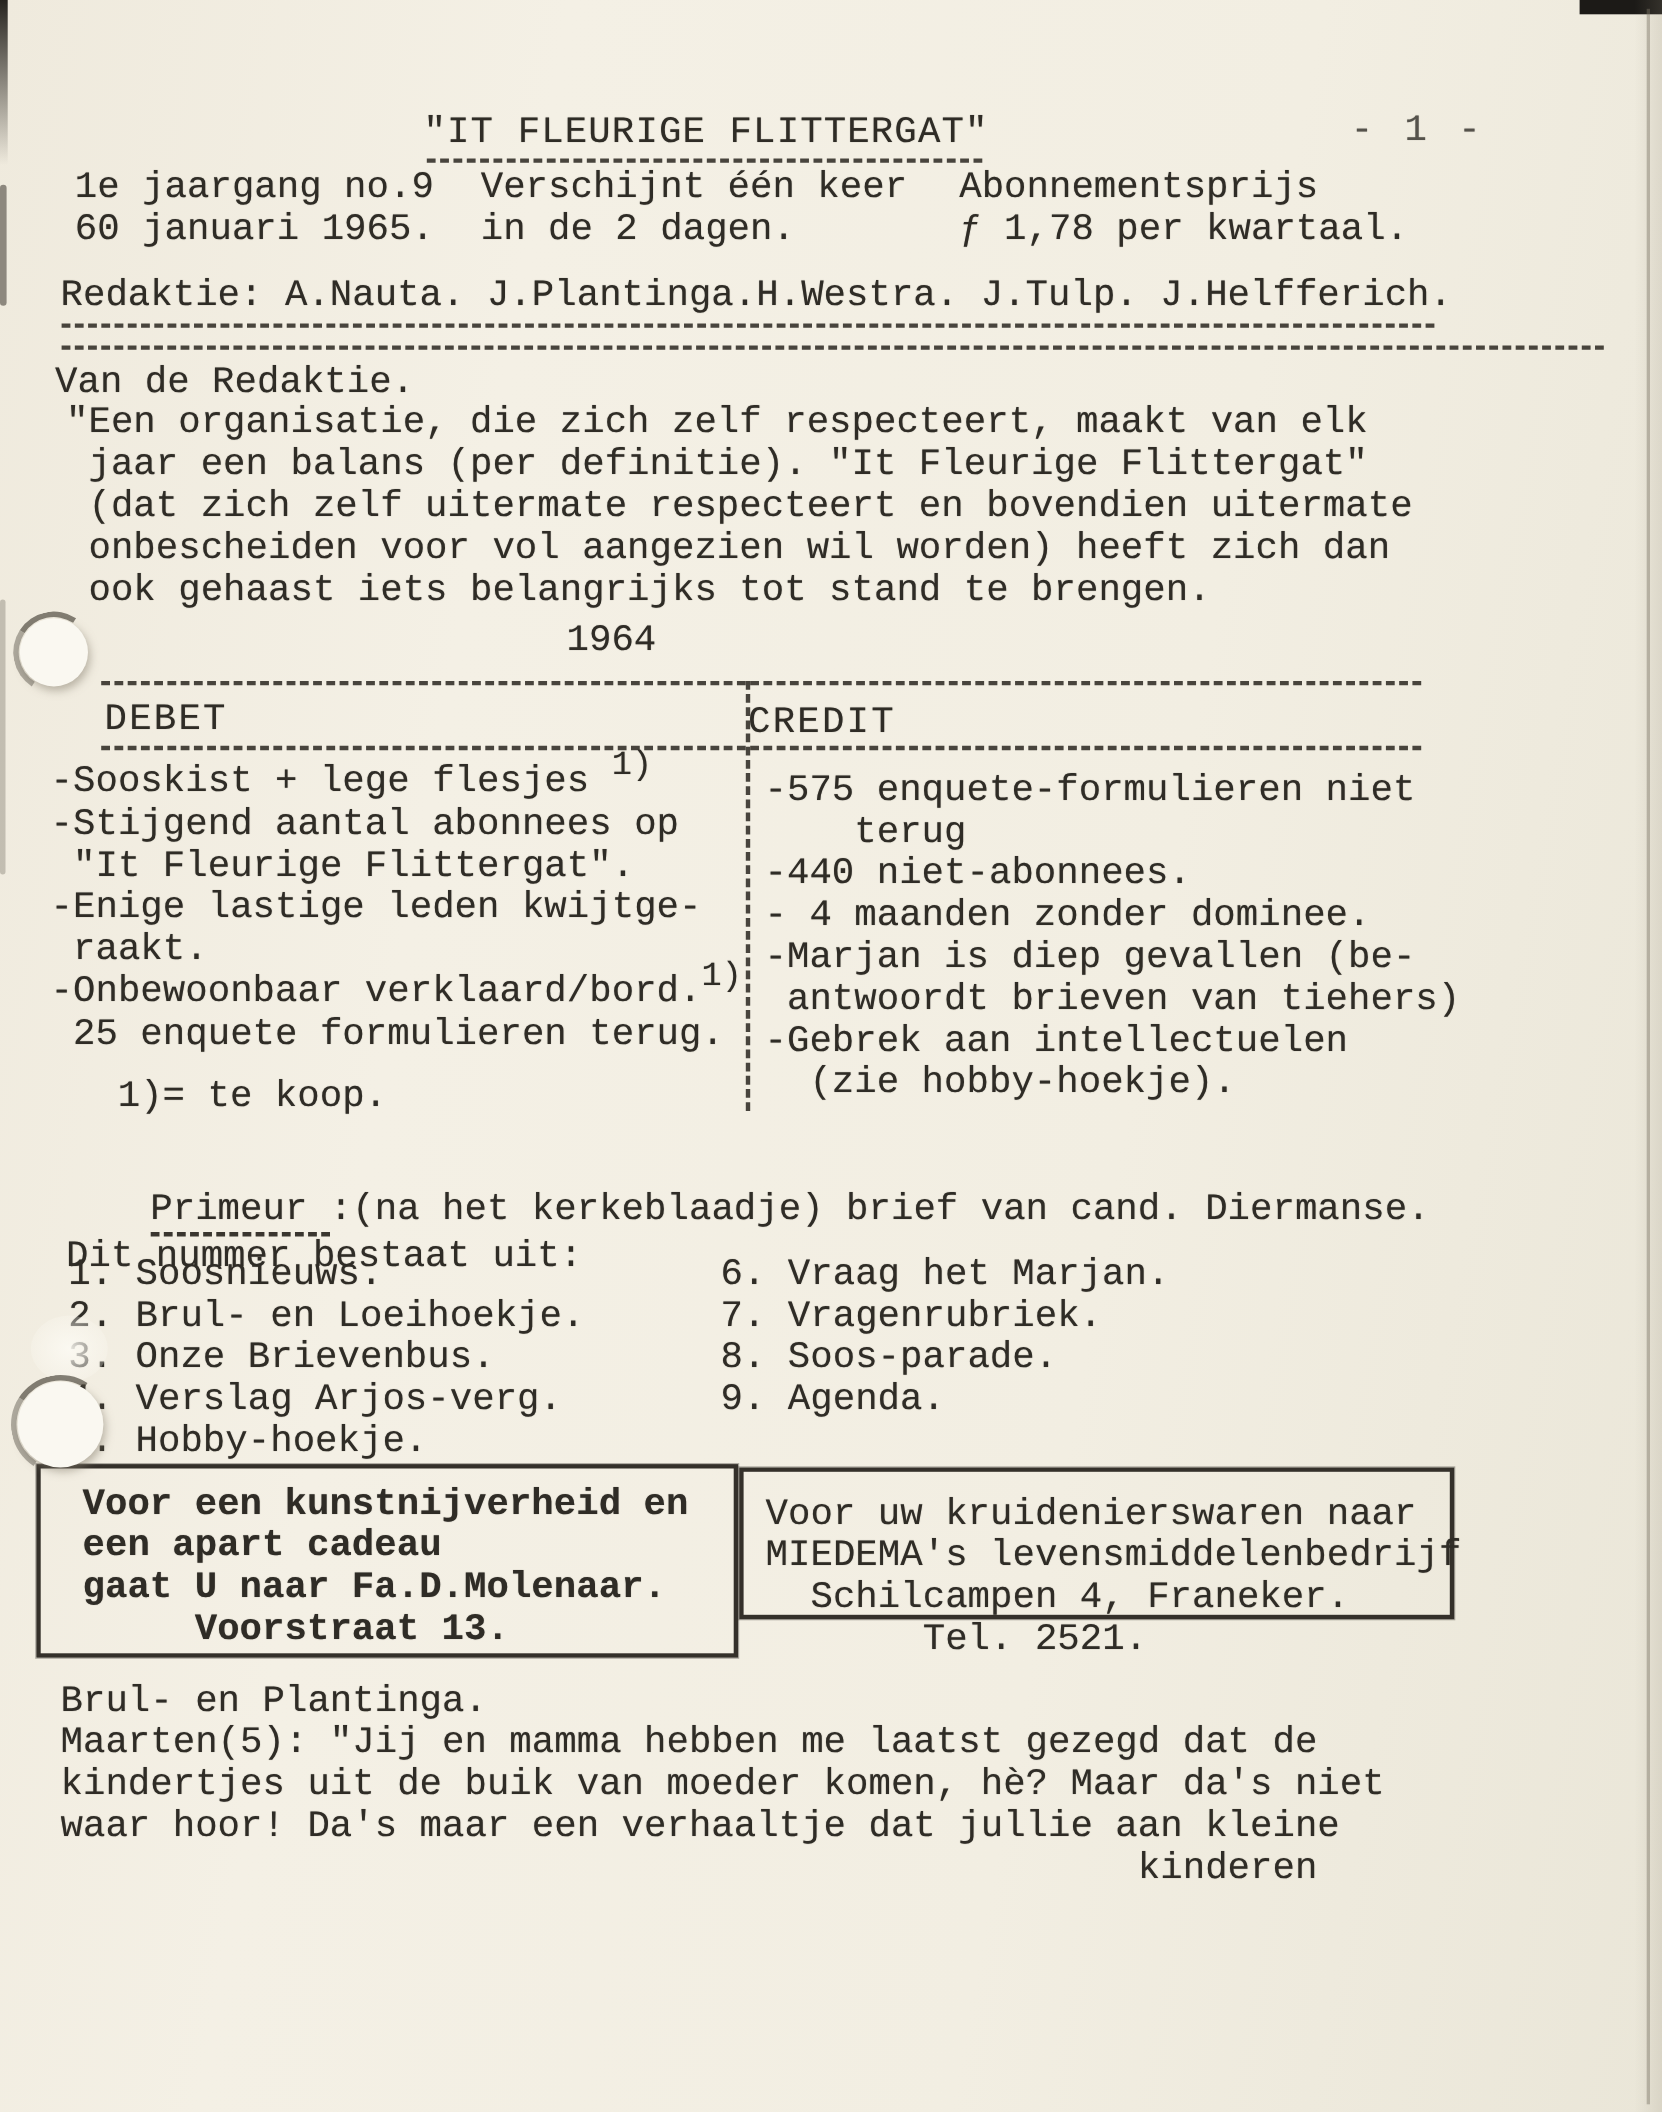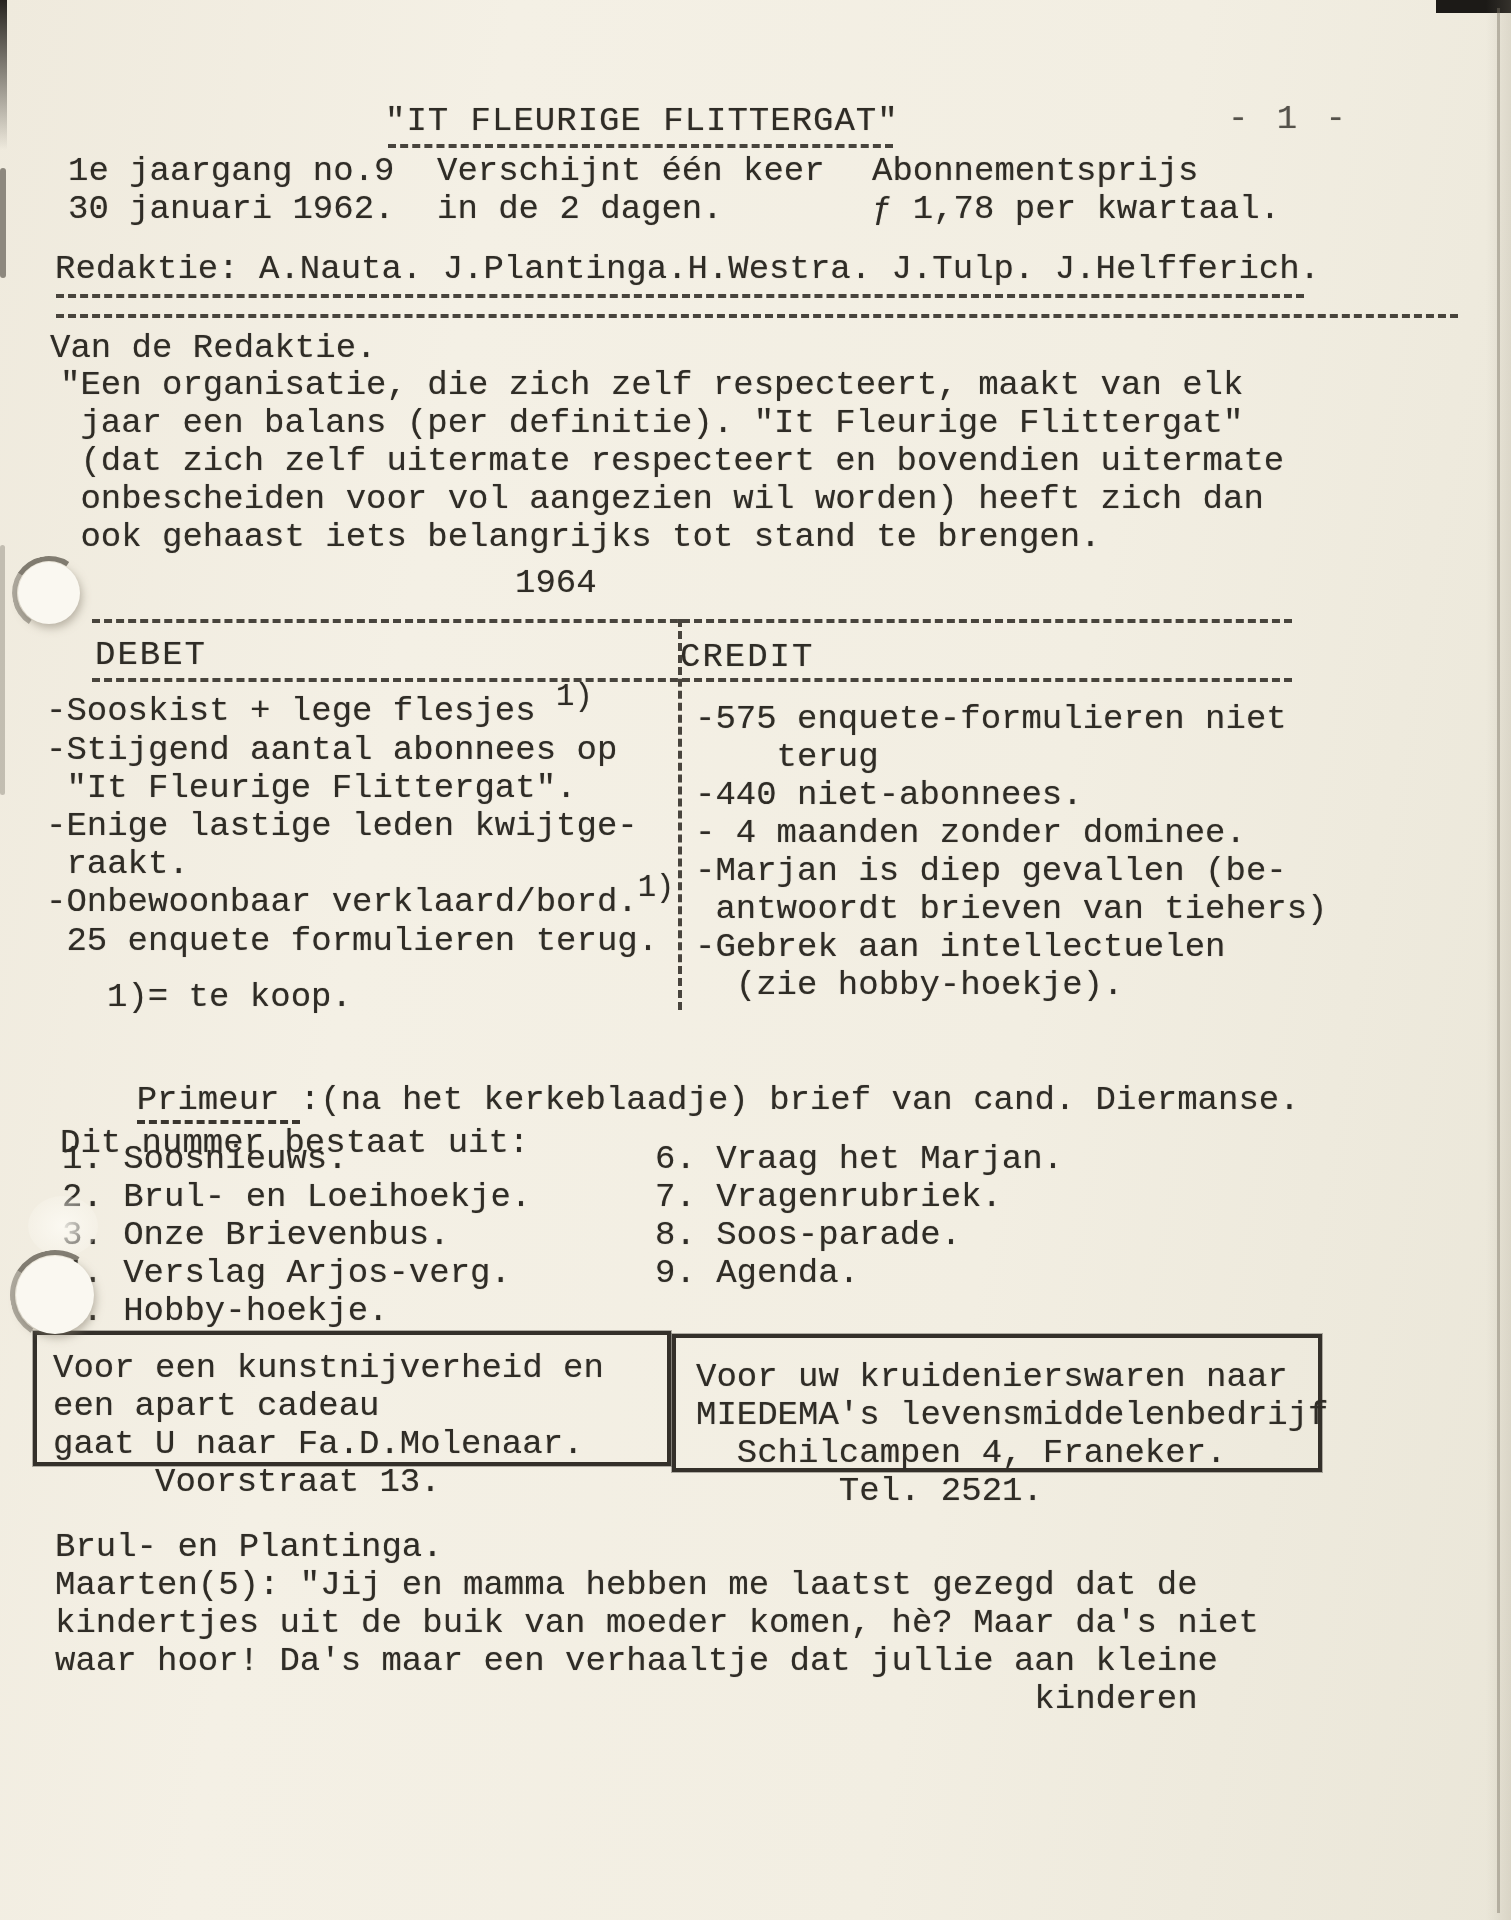"30 januari 1962." div.tl { text: 30 januari 1962 -> 60 januari 1965 }
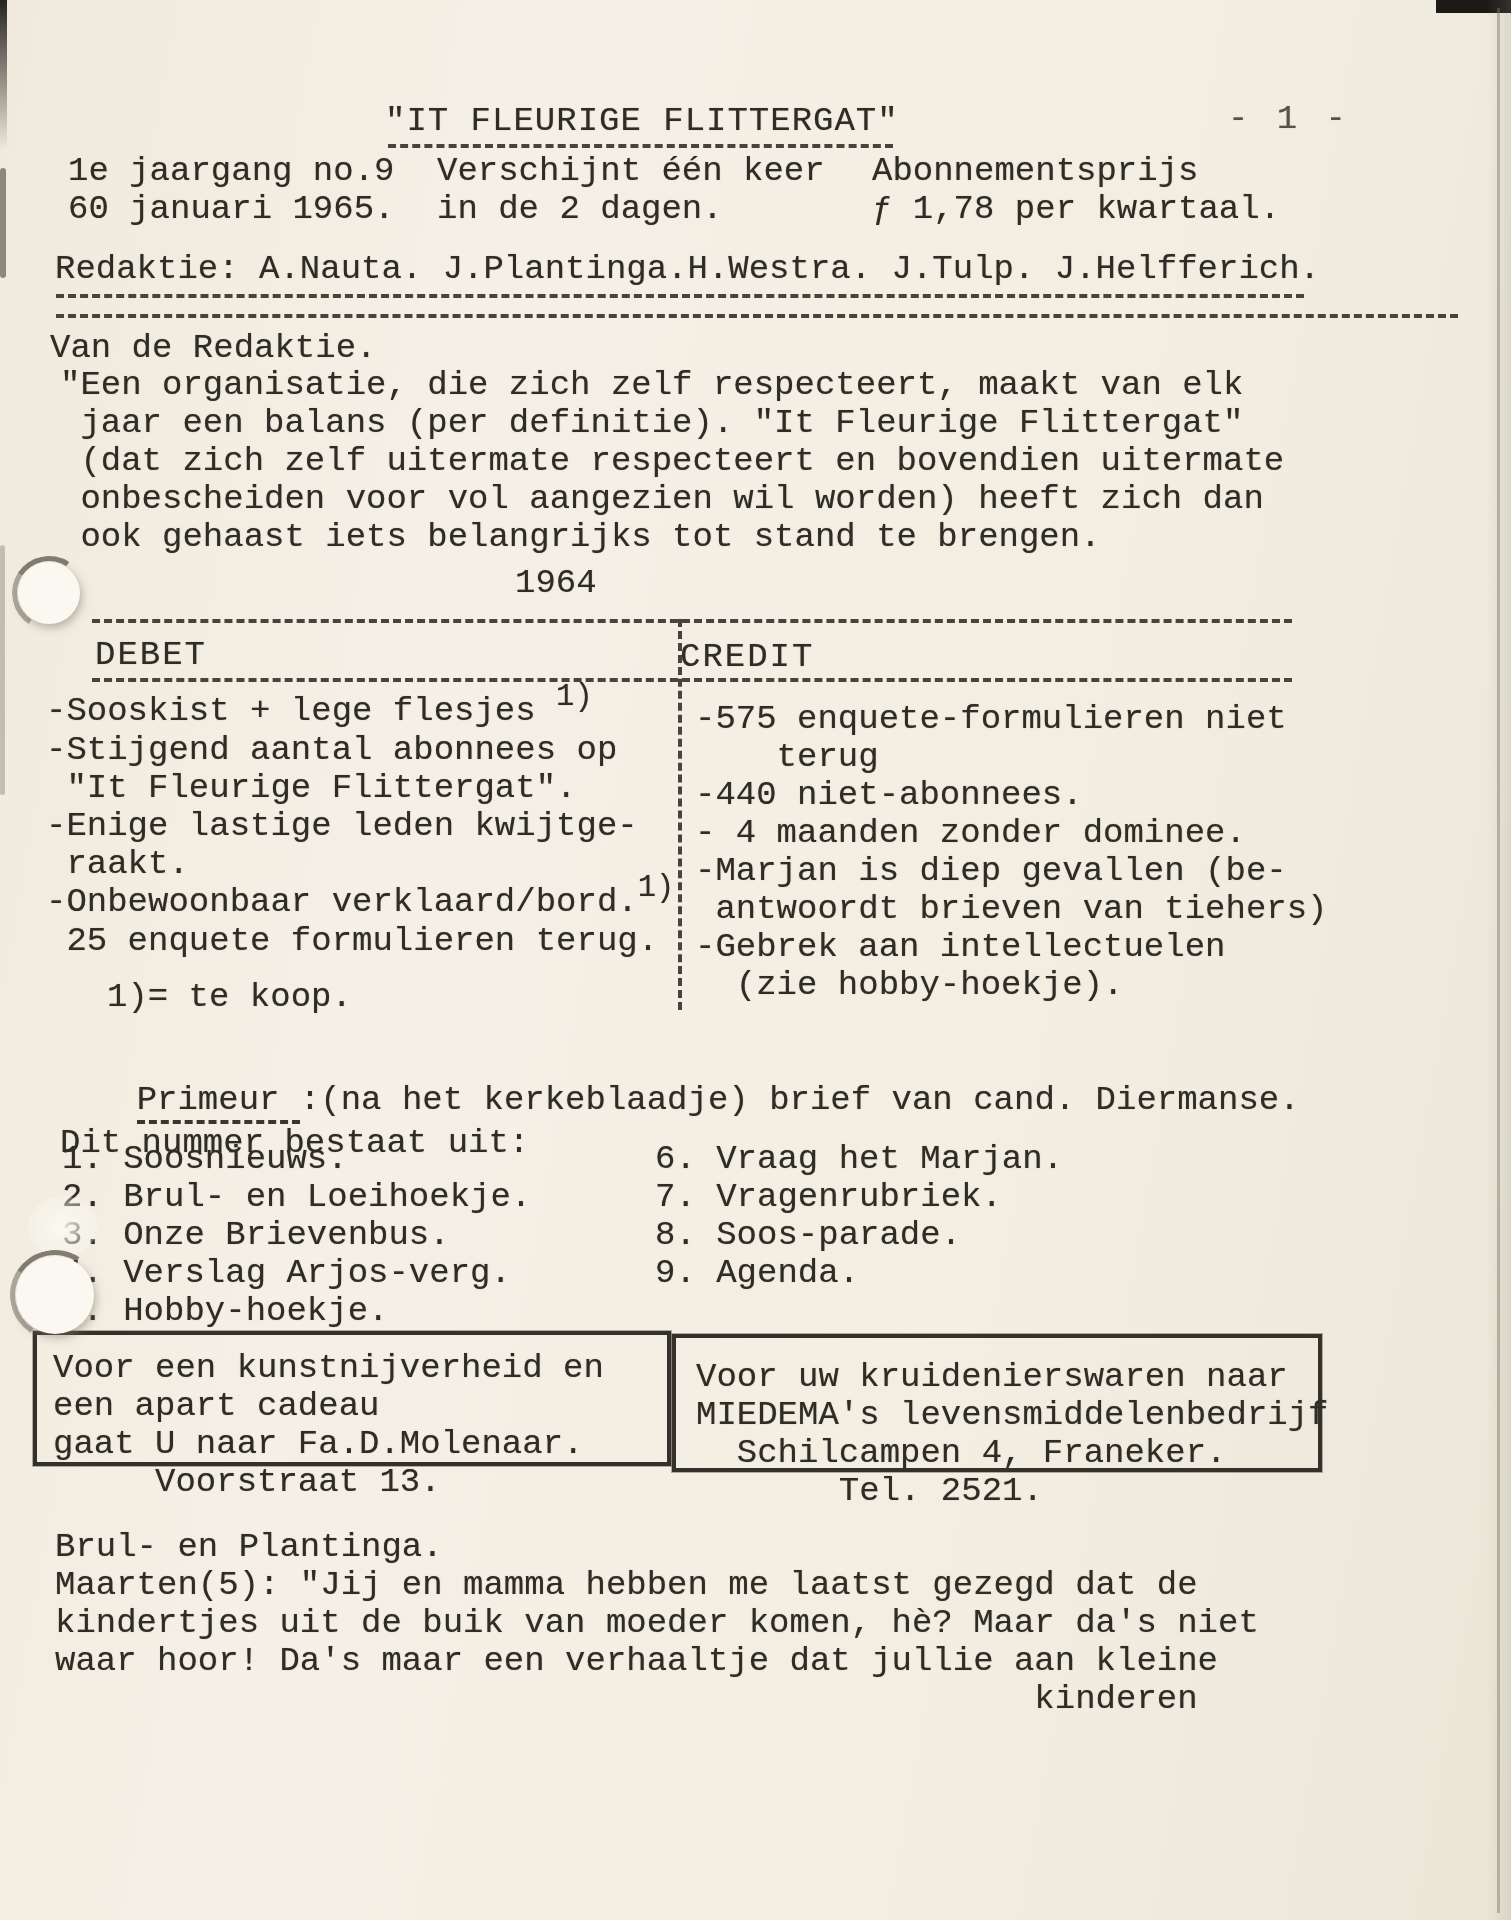"Voor een kunstnijverheid en" div.adbox { font-weight: none -> bold; height: 135px -> 176px; padding: 14px 0 0 16px -> 14px 0 0 38px }
